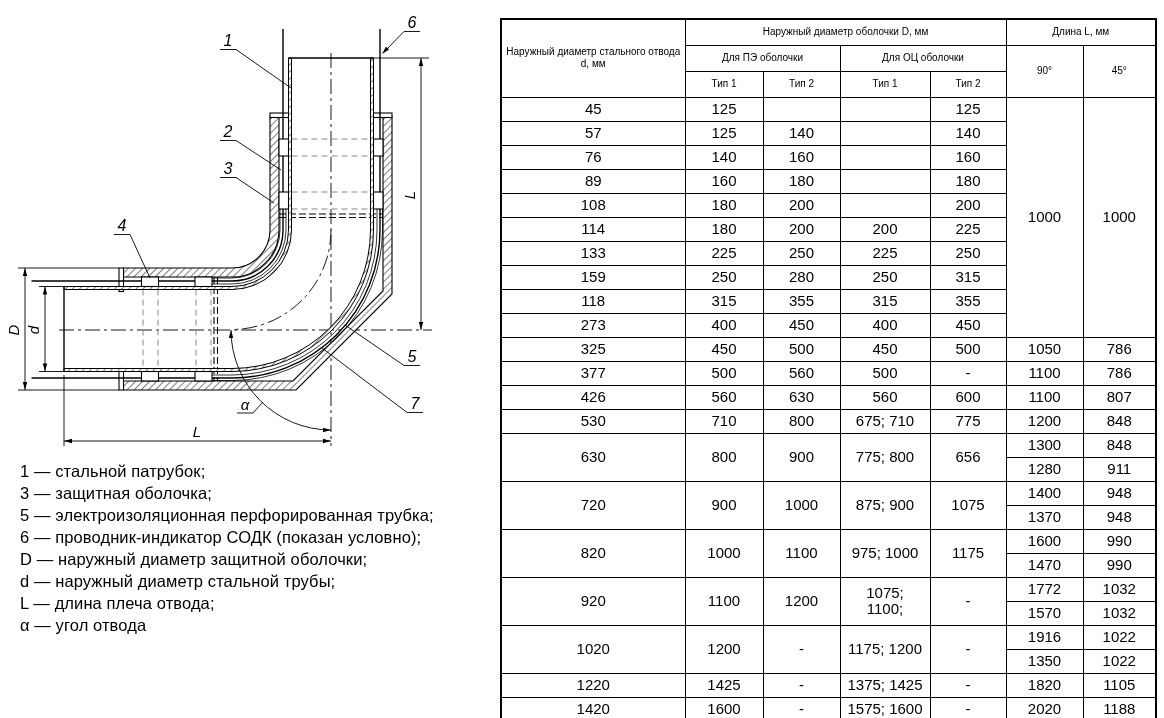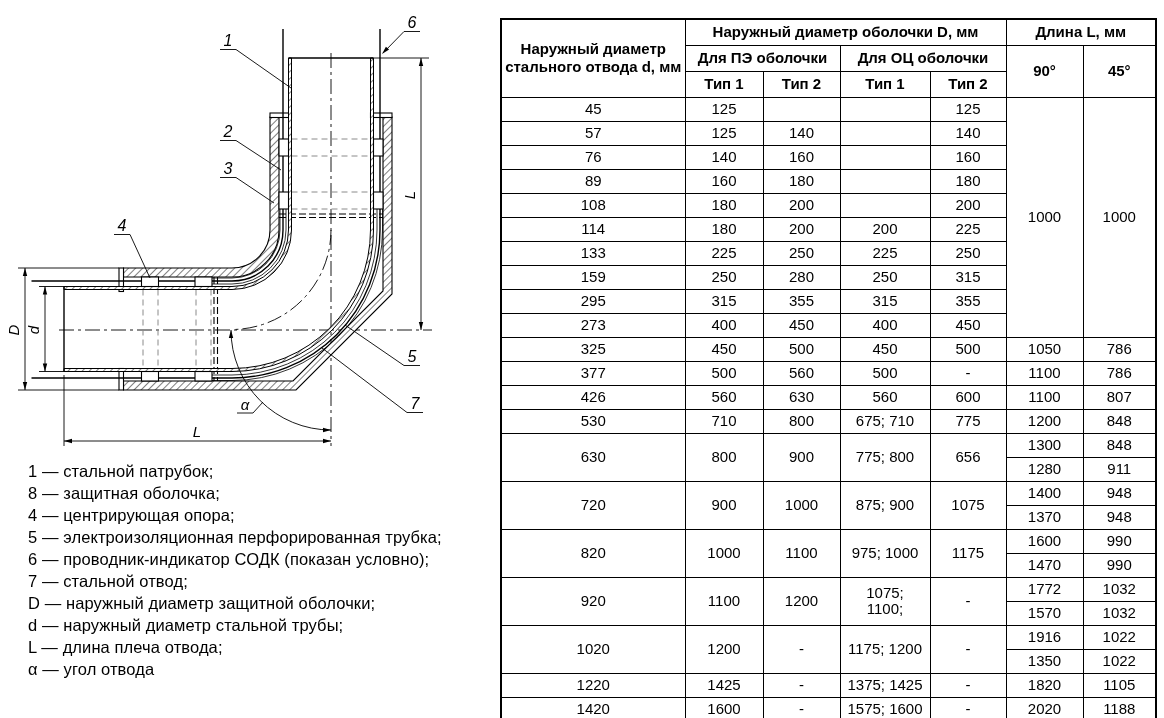"Наружный диаметр оболочки D, мм" th { font-size: 15px -> 10px; font-weight: bold -> normal }
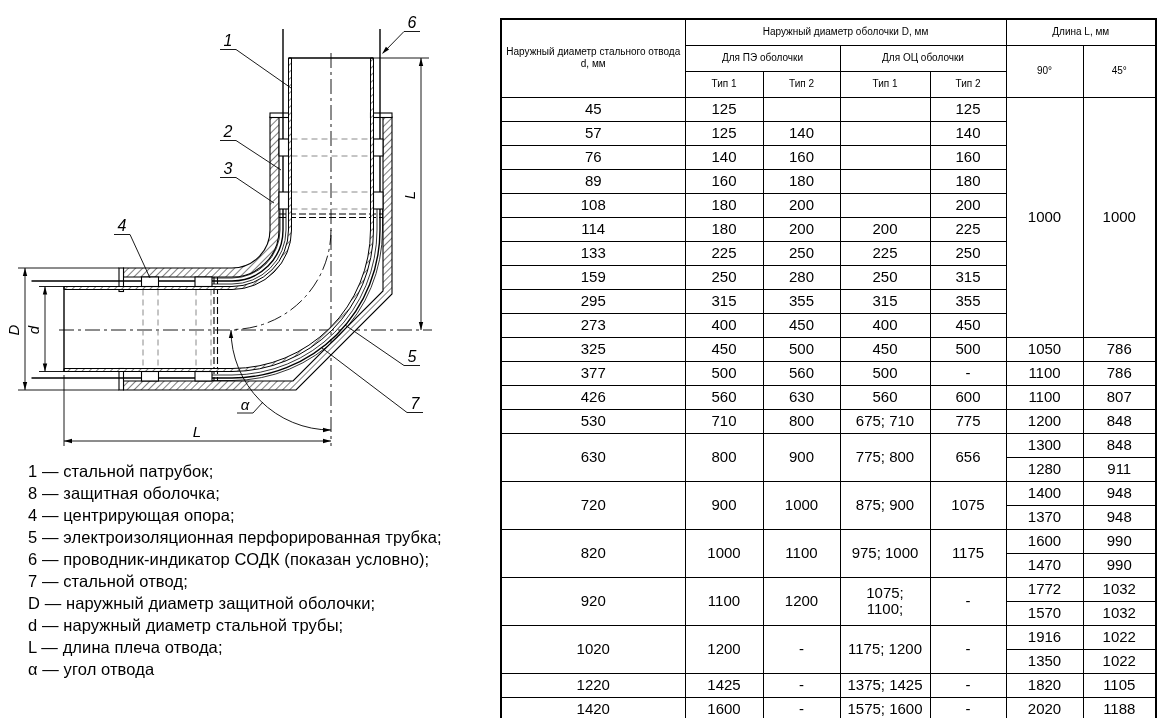"295" td { text: 295 -> 118 }
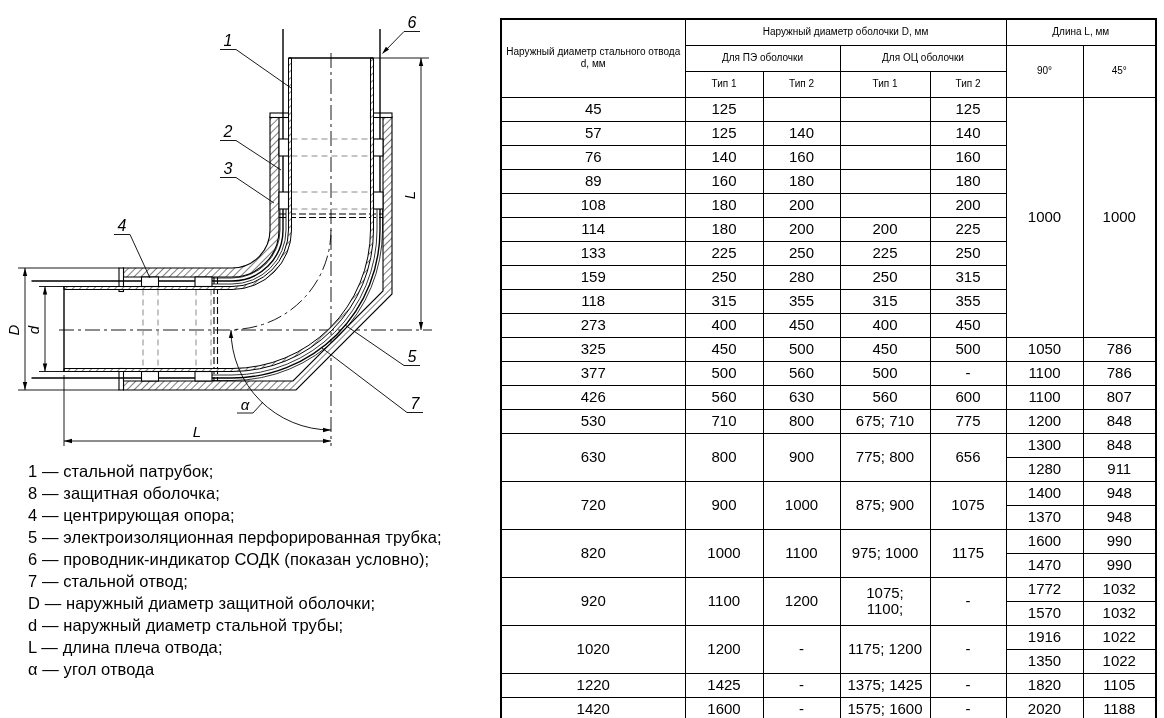"1 — стальной патрубок;" .legend { left: 28px -> 20px }
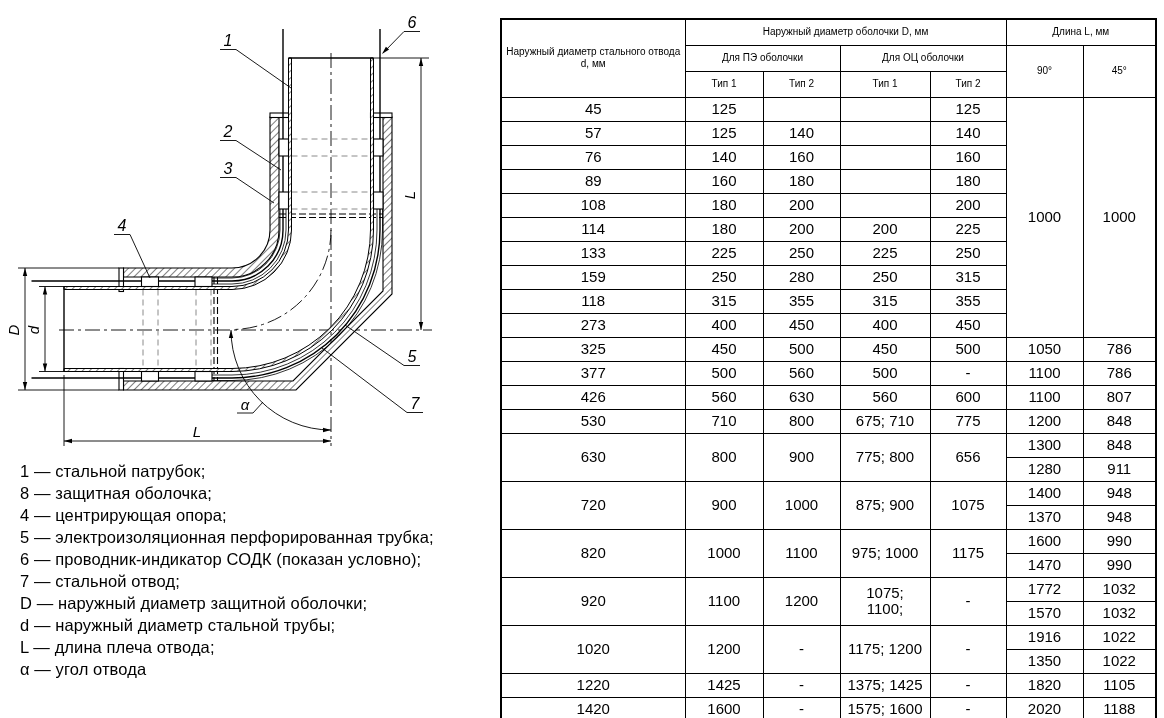"8 — защитная оболочка;" div.legend-line { text: 8 -> 3 }
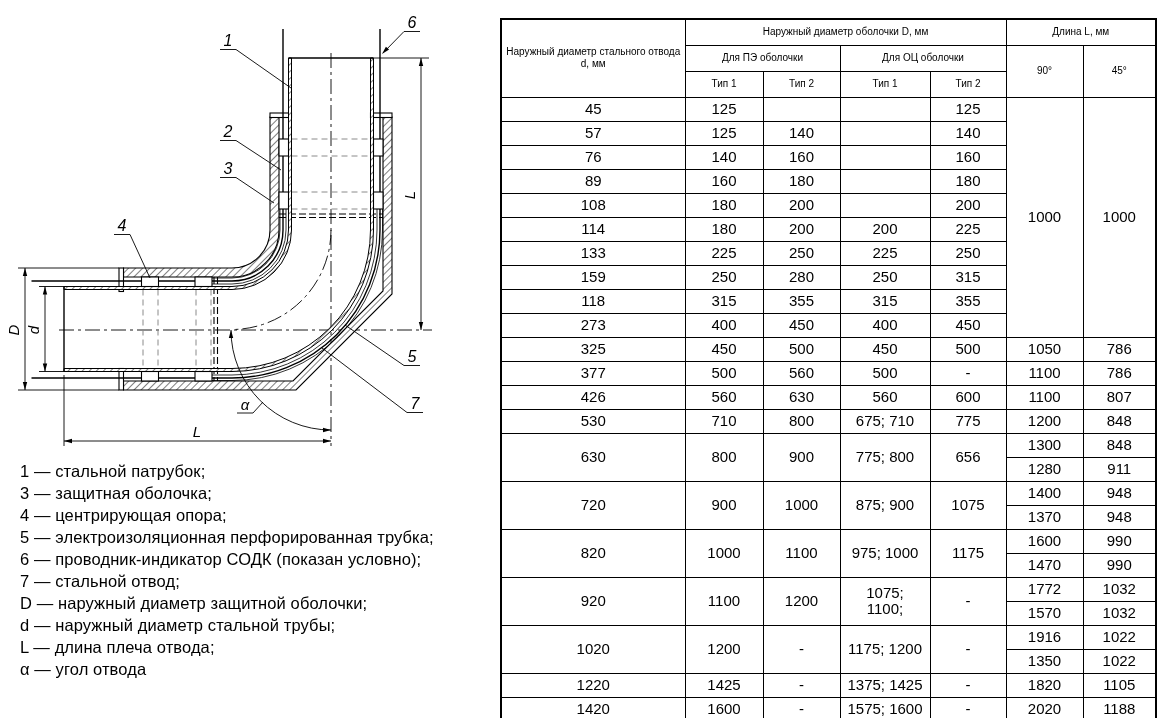"4 — центрирующая опора;" div.legend-line { html: <div>4 — центрирующая опора;</div> -> none }
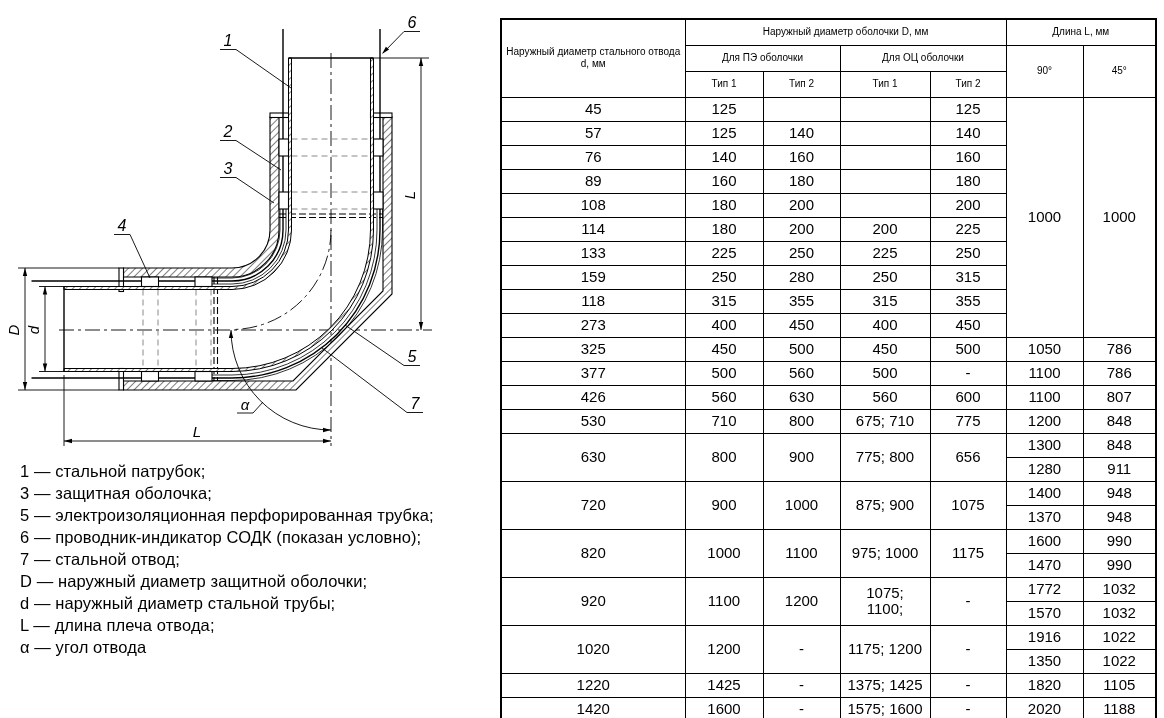"7 — стальной отвод;" div.legend-line { html: <div>7 — стальной отвод;</div> -> none }
